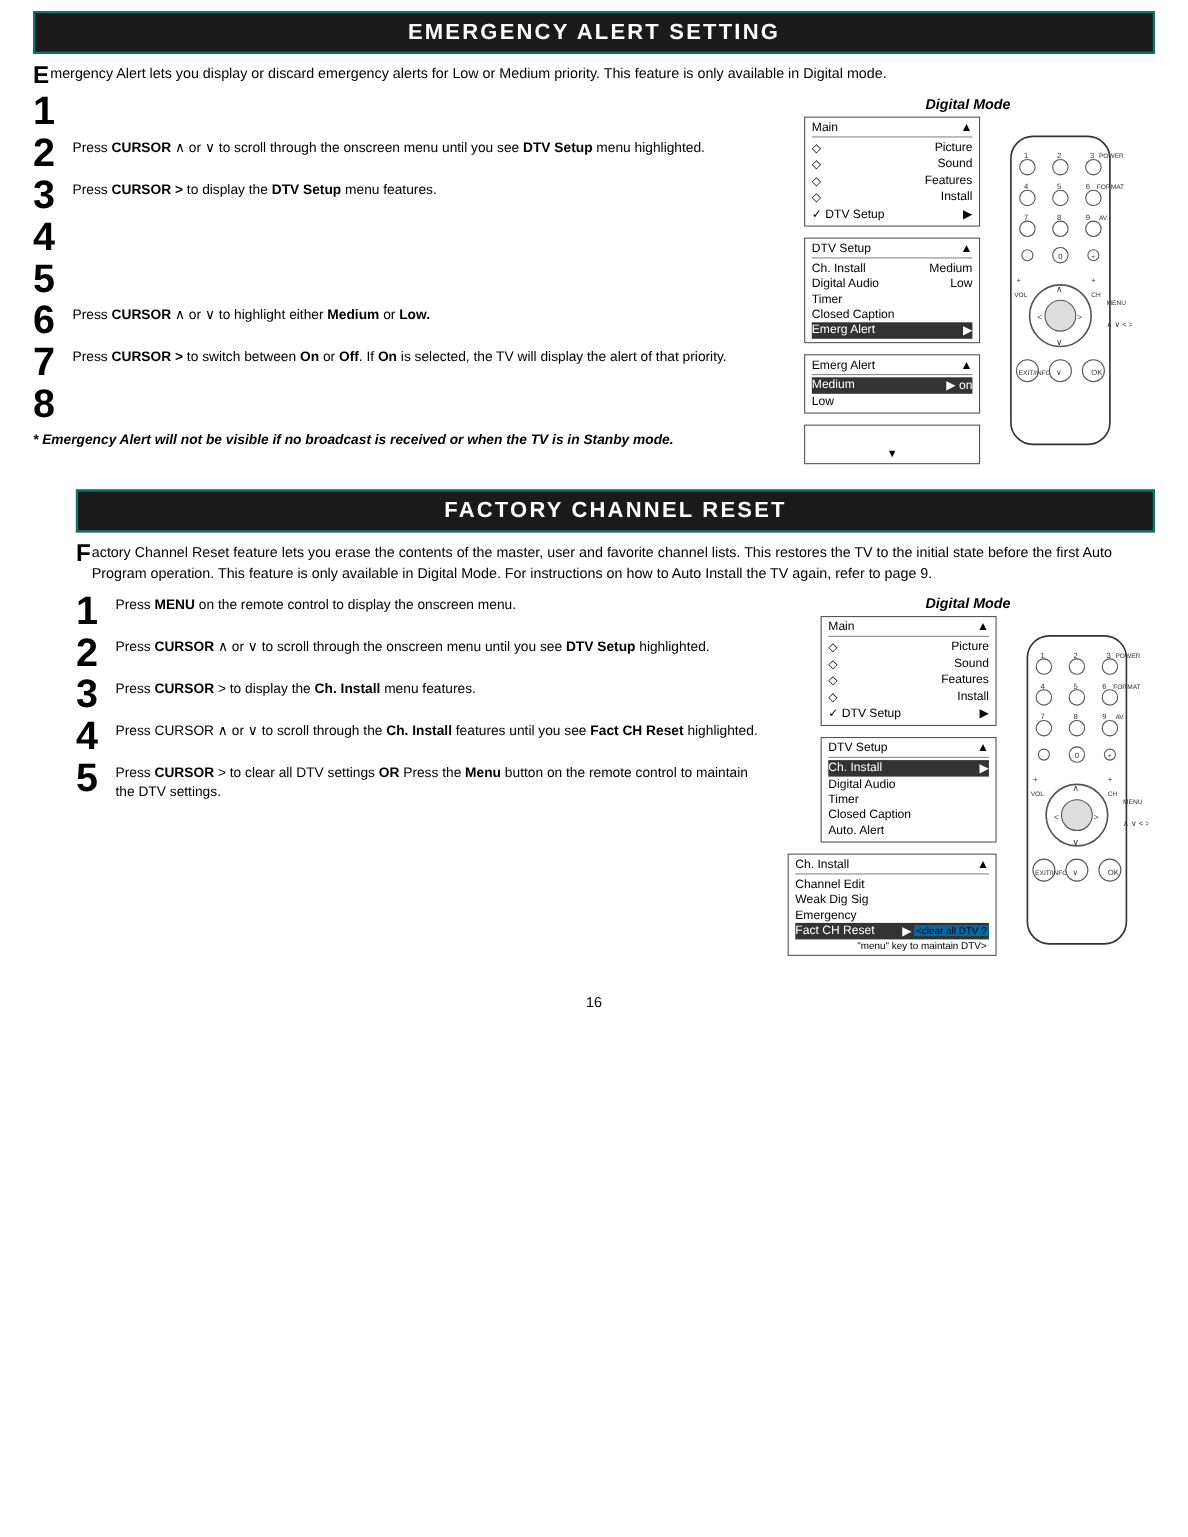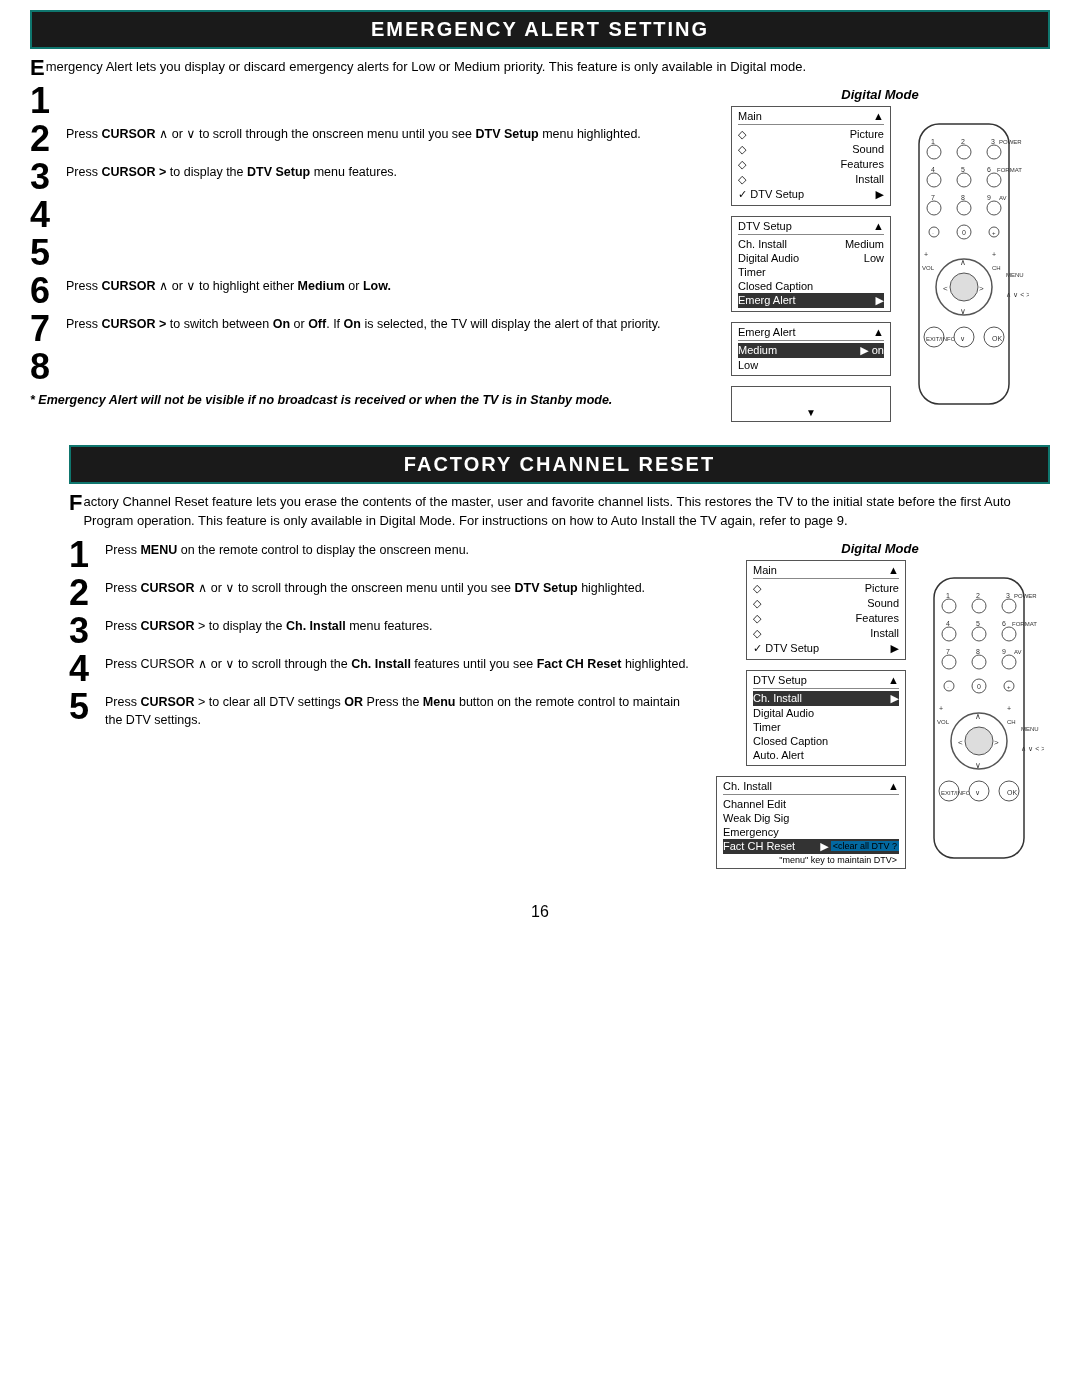"16" .page-num { font-size: 16px -> 13px }
